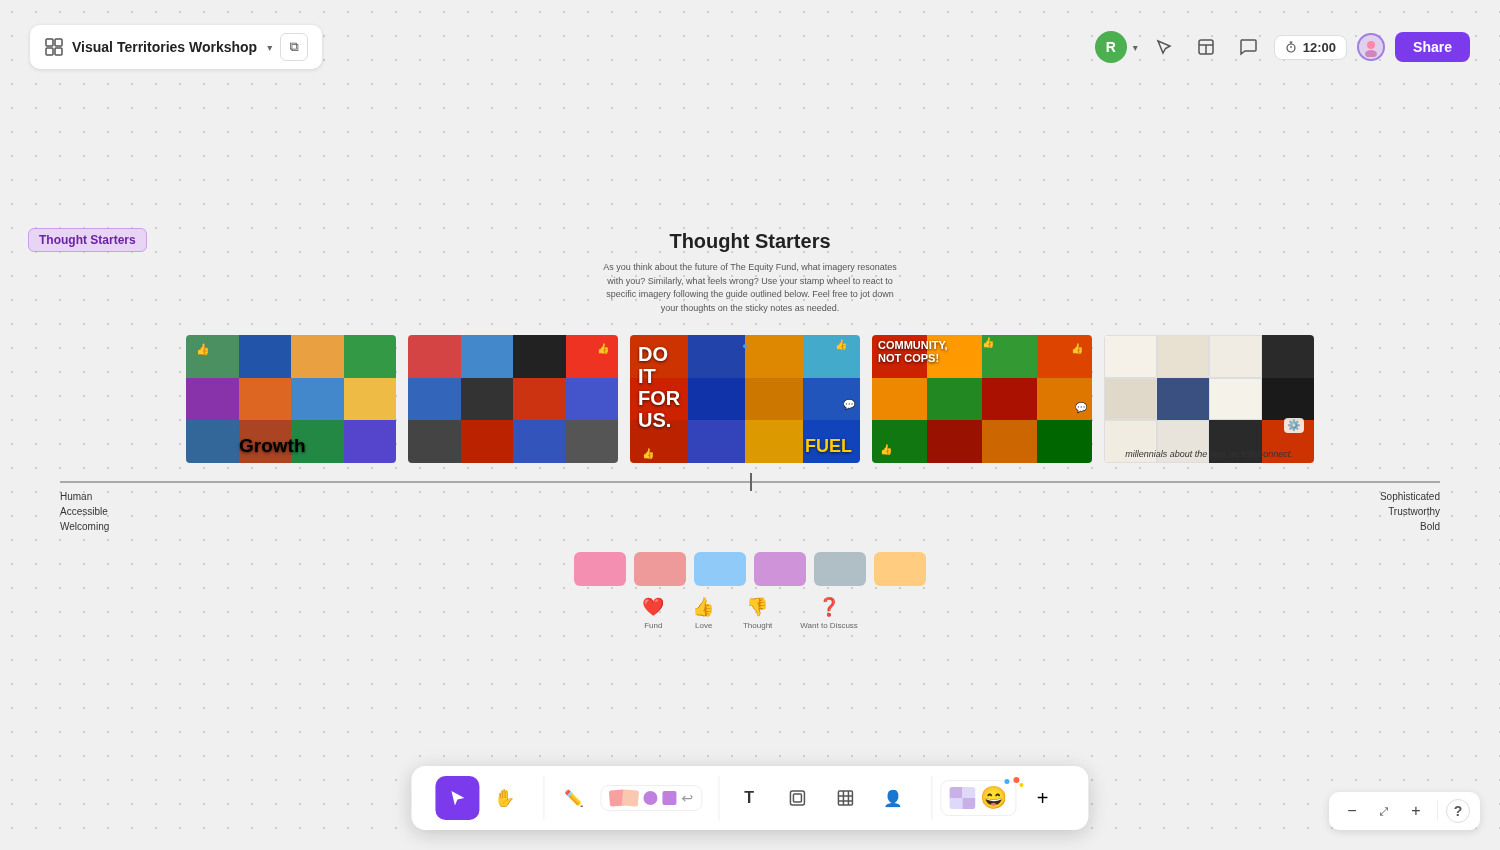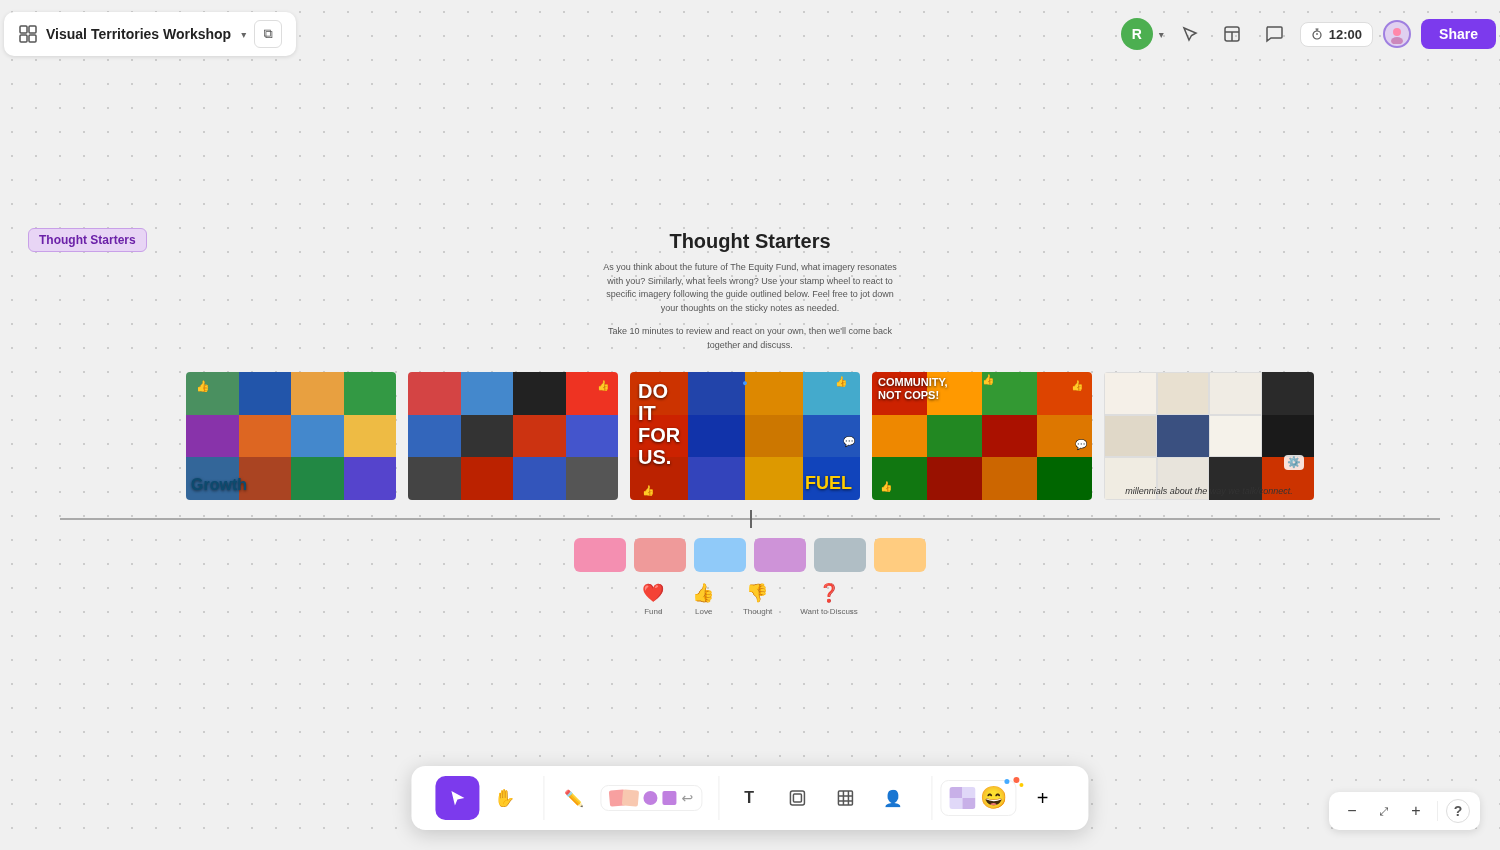"Visual Territories Workshop" .header { padding: 0 4px -> 0 30px; top: 12px -> 25px }
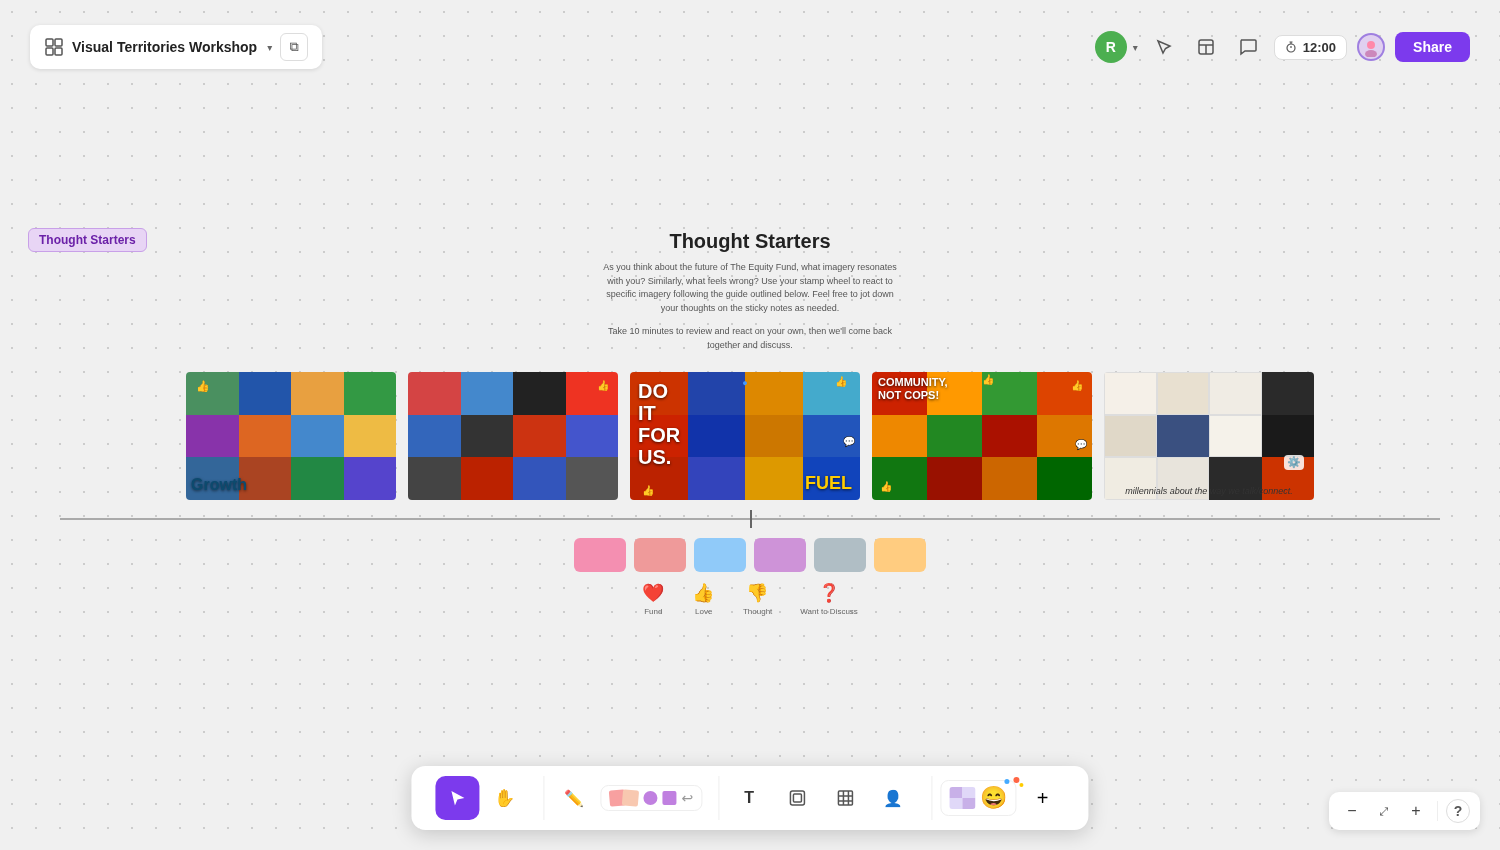"Take 10 minutes to review" div.section-desc { html: <div>Take 10 minutes to review and react on your own, then we'll come back together and discuss.</div> -> none }
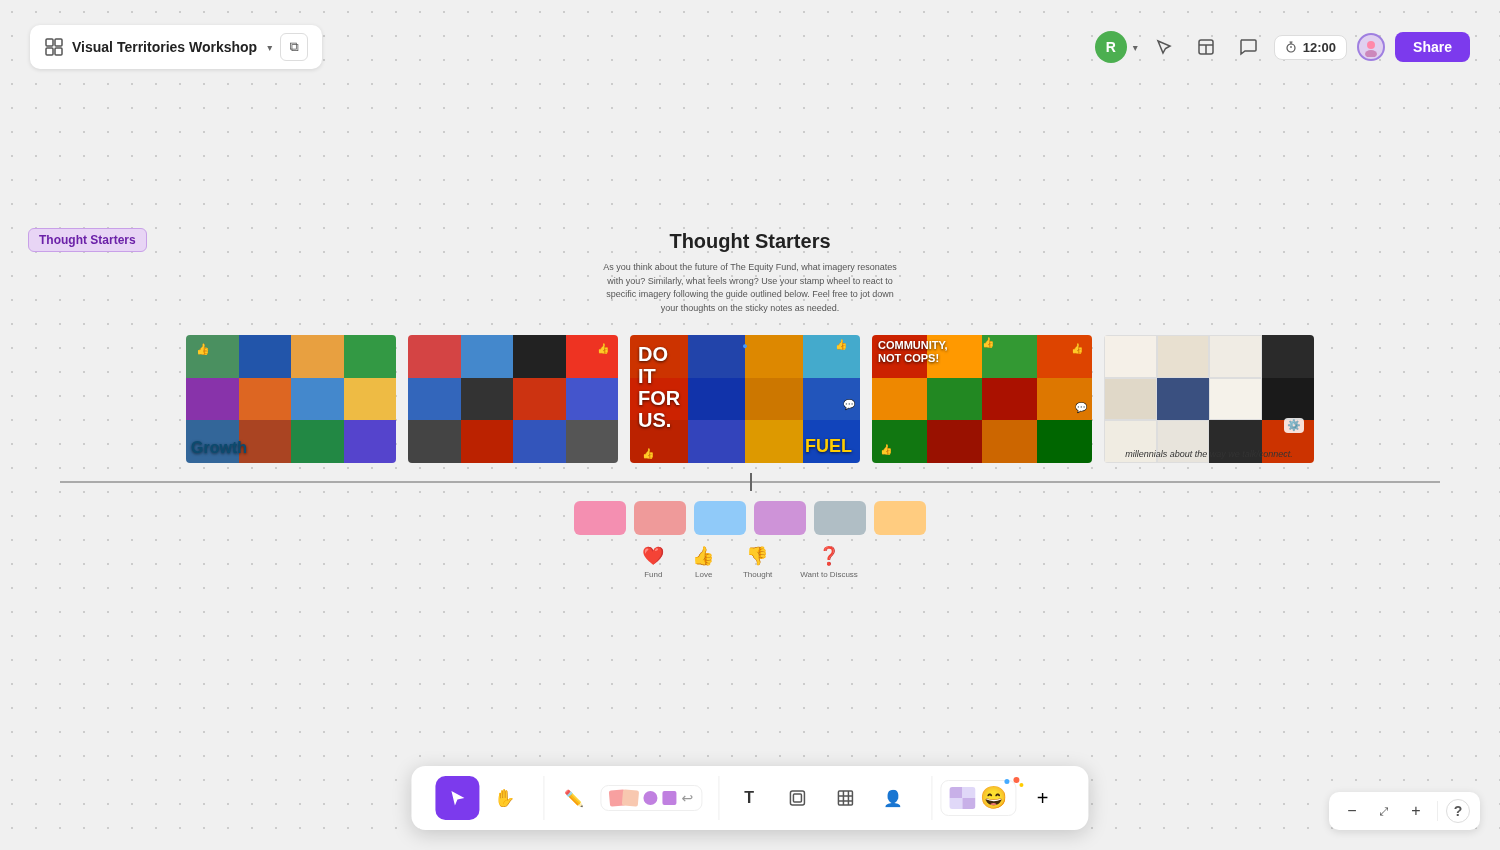"Growth" span.mb-text { color: #0c4a6e -> #000000; font-size: 16px -> 19px; margin-left: none -> 48px }
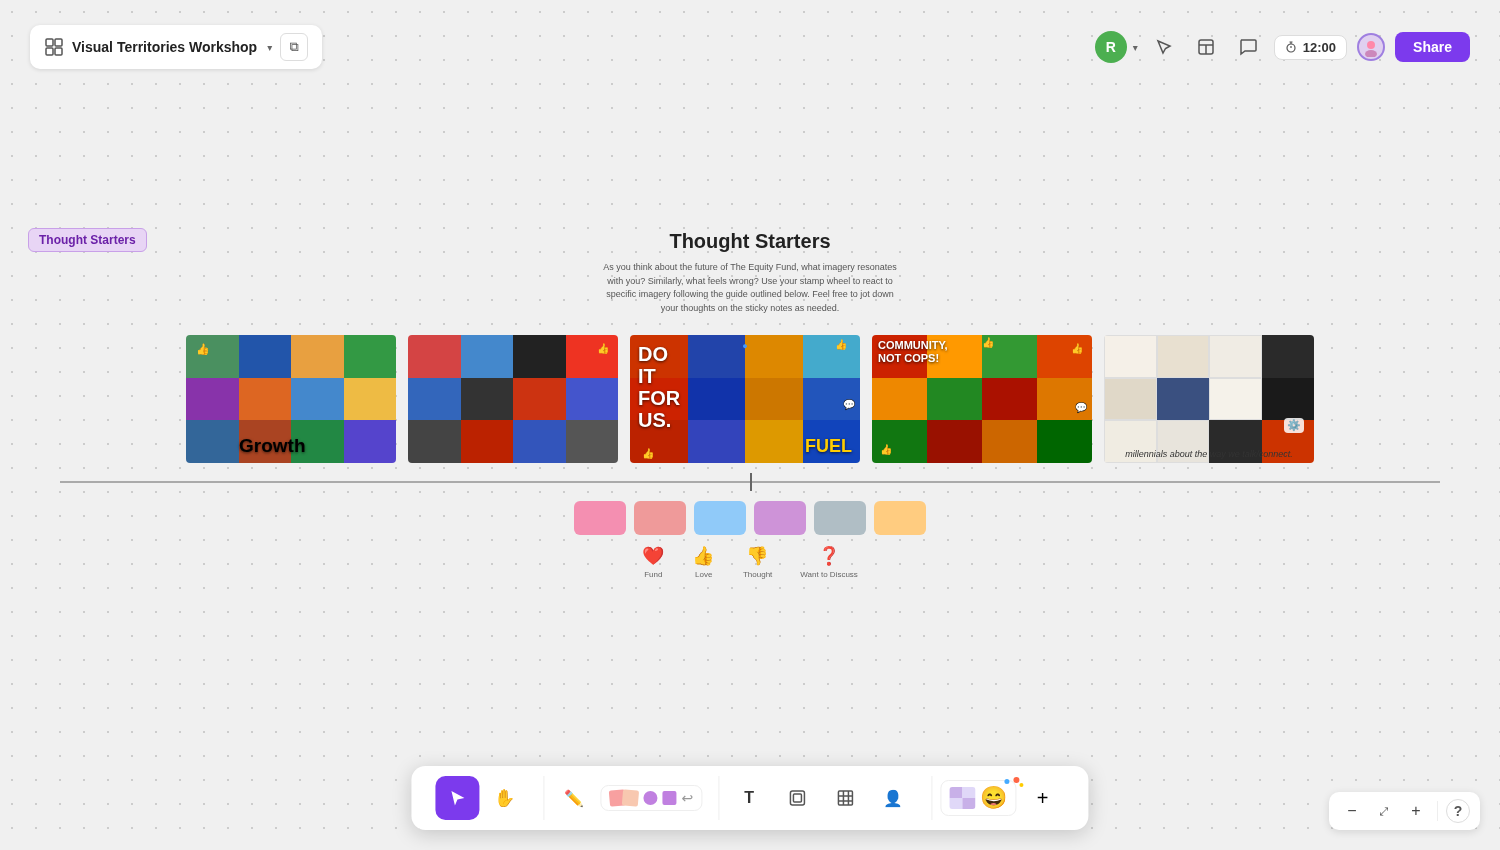"Human" div.labels-row { html: none -> <div> <div> <div>Human</div> <div>Accessible</div> <div>Welcoming</div> </div> <div> <div>Sophisticated</div> <div>Trustworthy</div> <div>Bold</div> </div> </div> }
